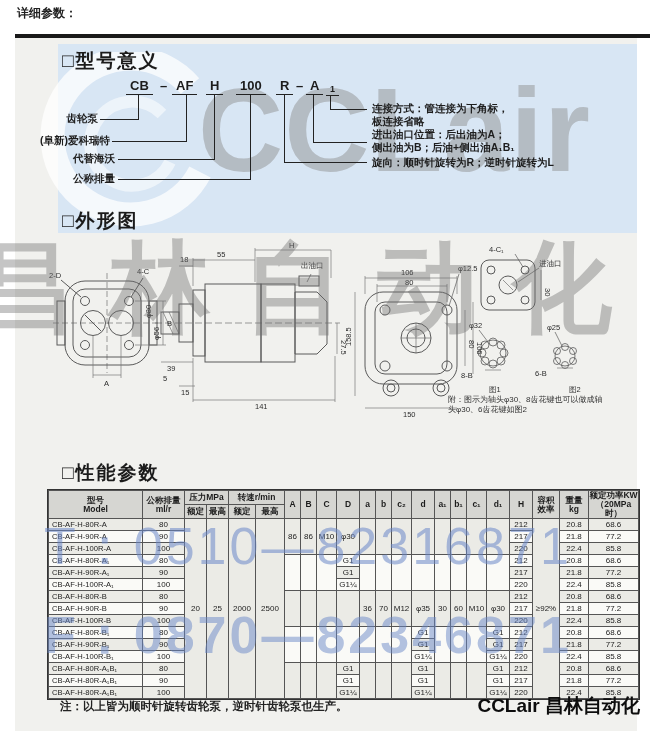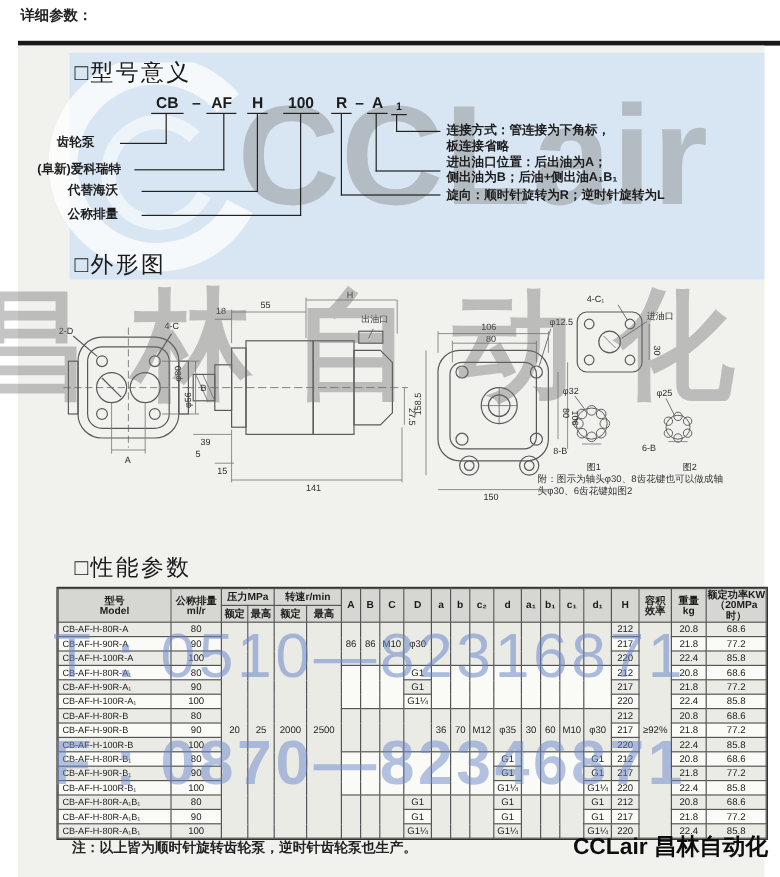"□型号意义" .sec-title { font-weight: normal -> bold }
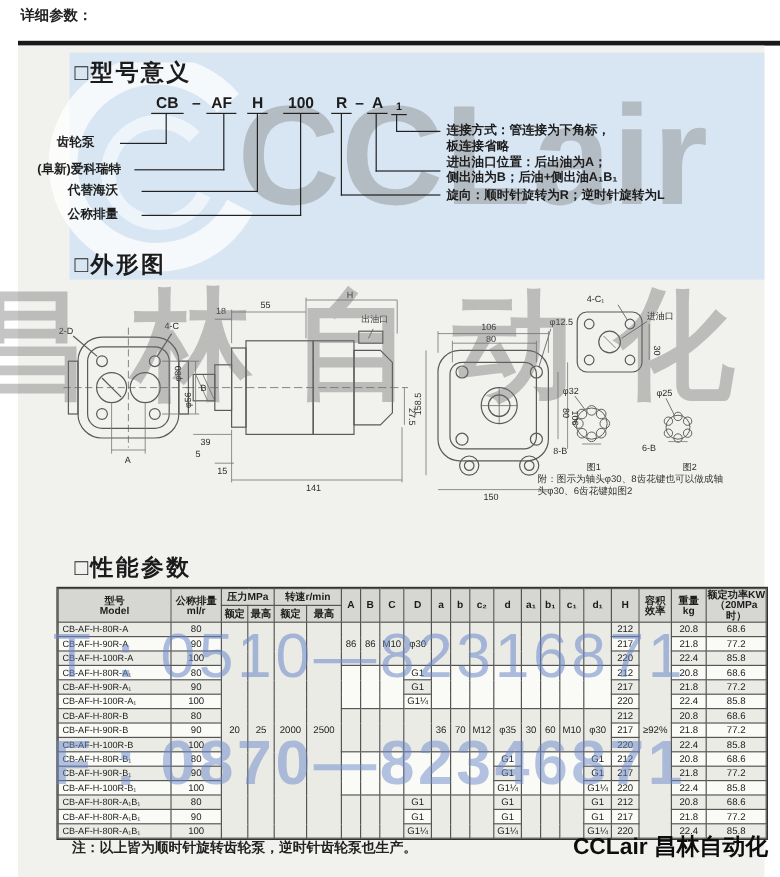"齿轮泵" .lbl-r { text-align: center -> right }
